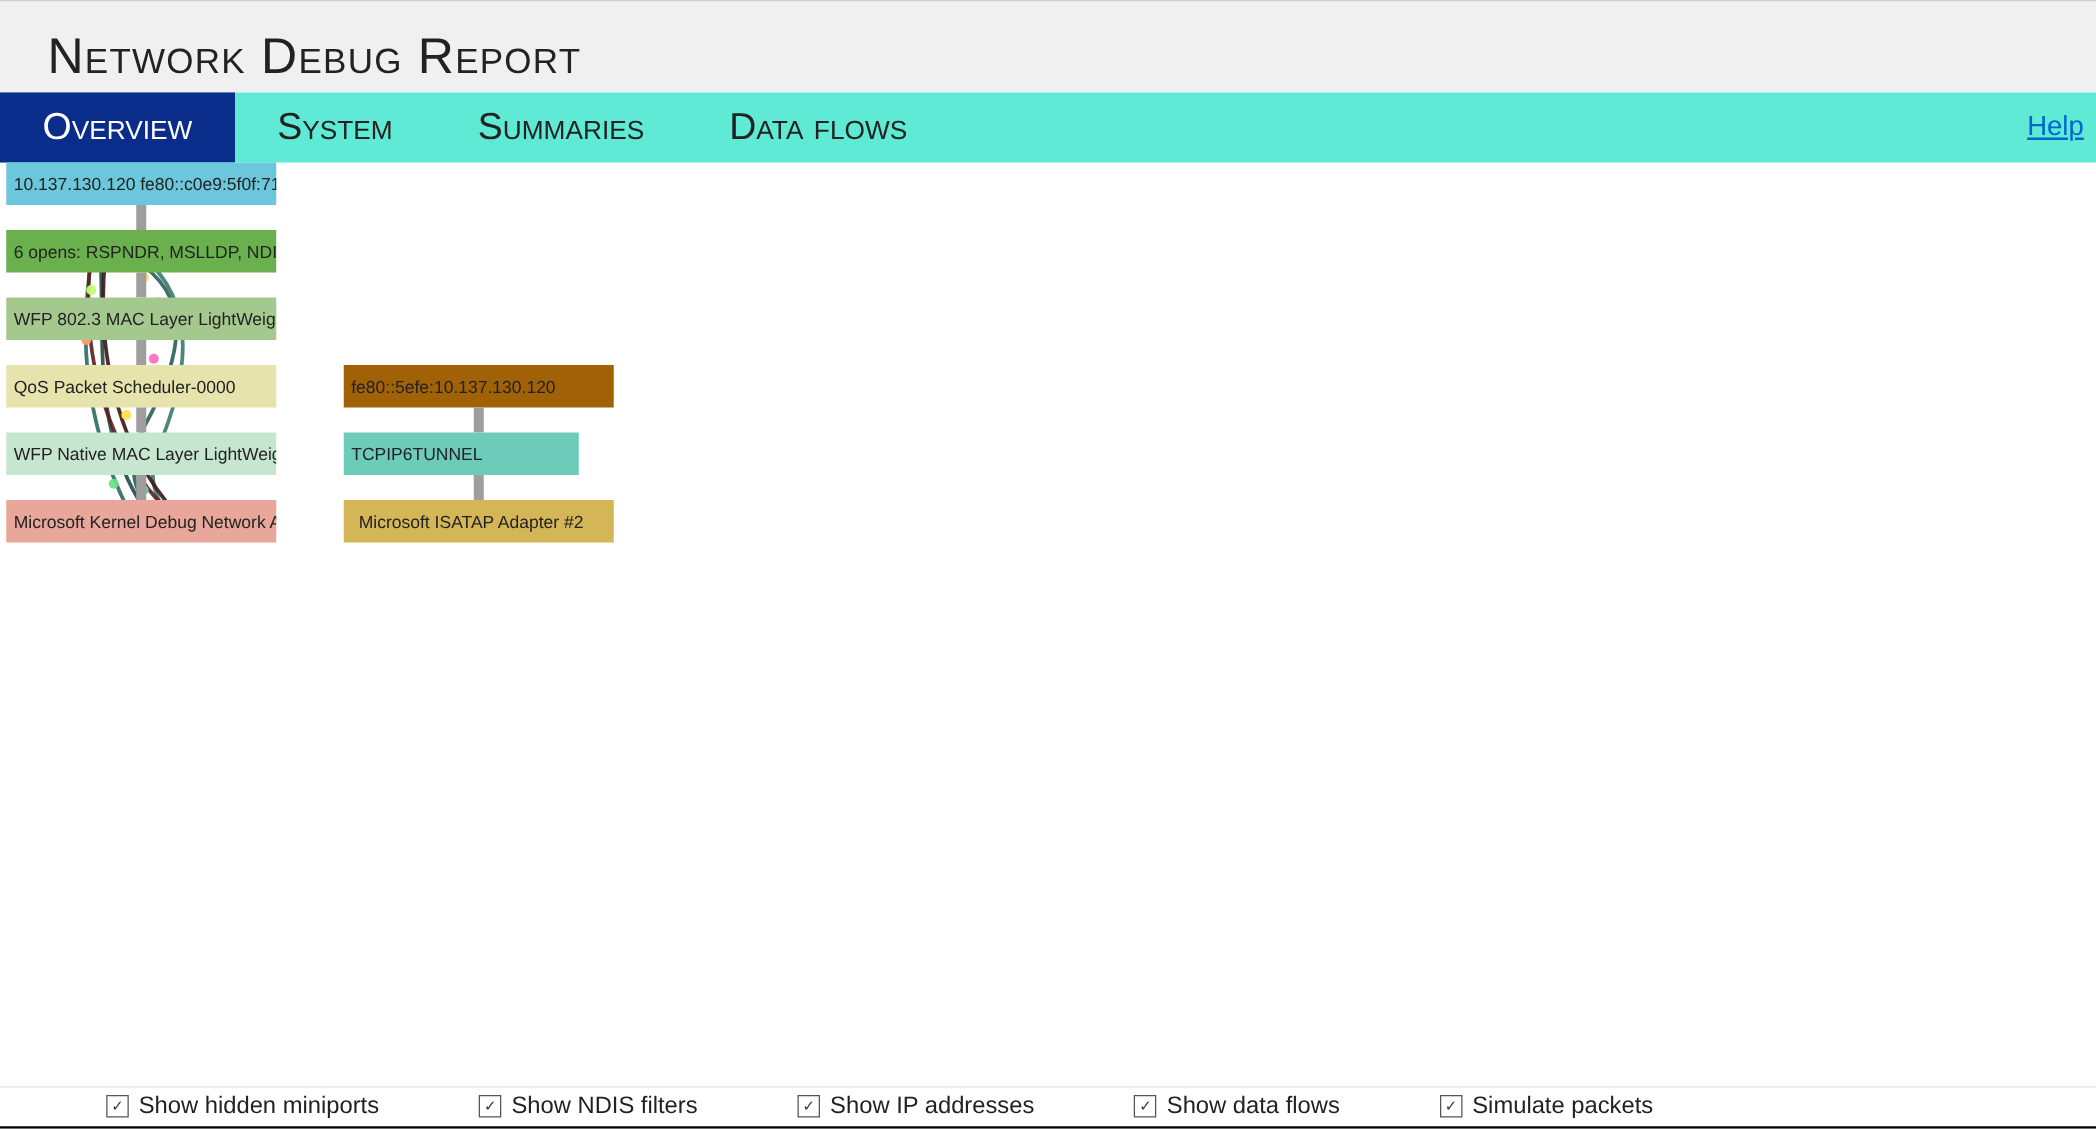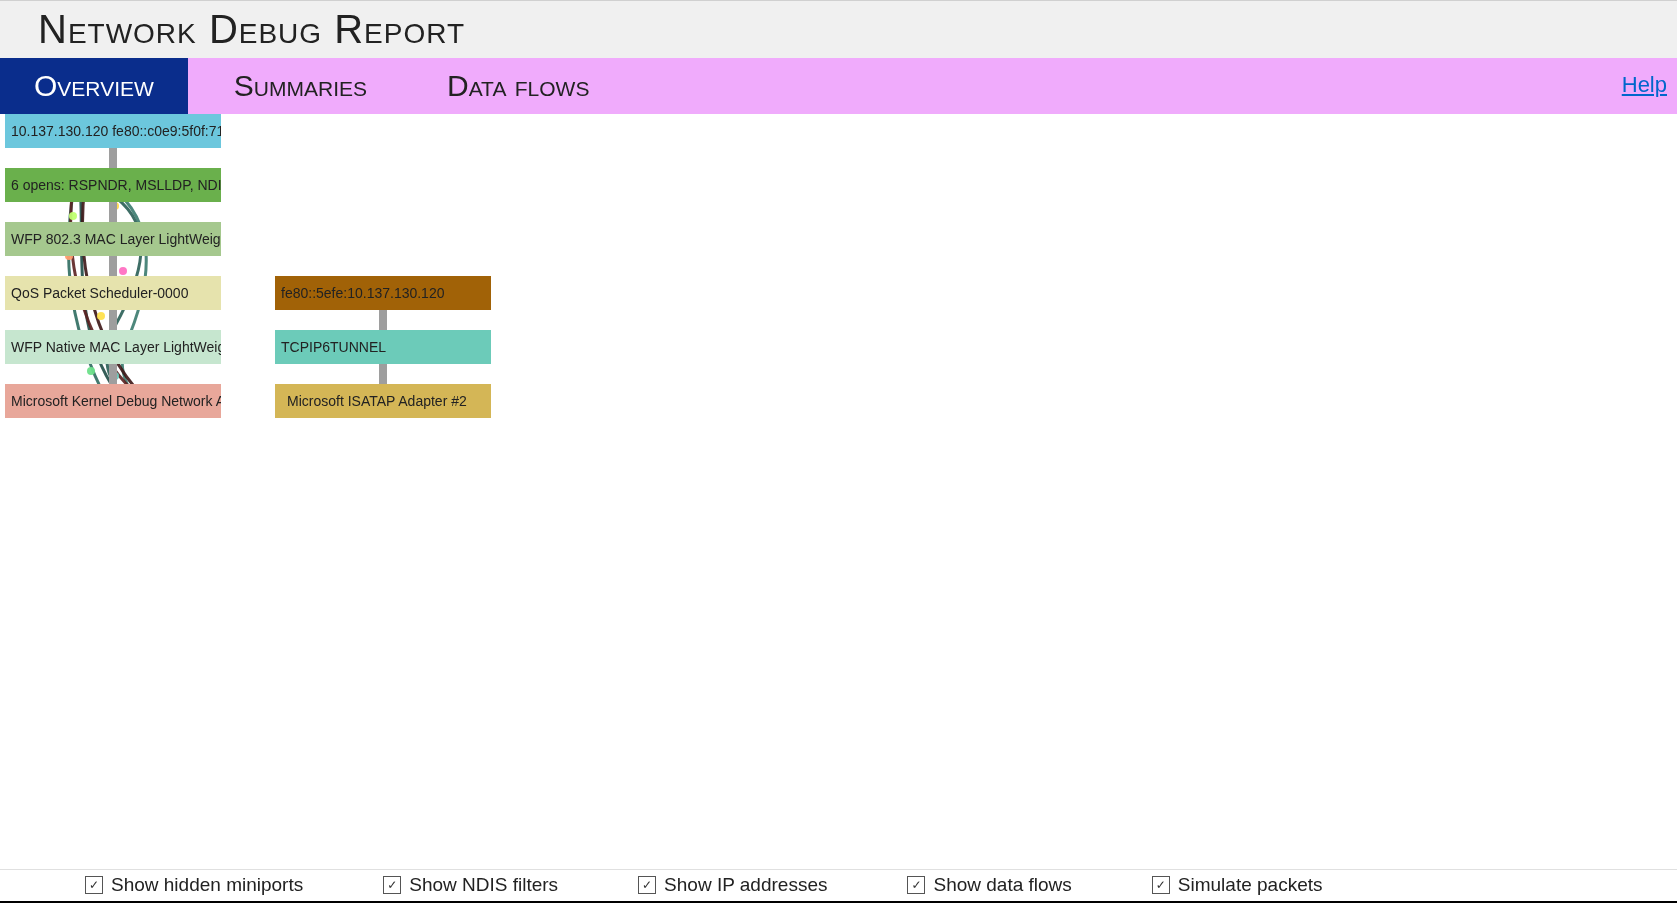"Network Debug Report" .title-bar { padding: 6px 0 6px 38px -> 22px 0 6px 38px }
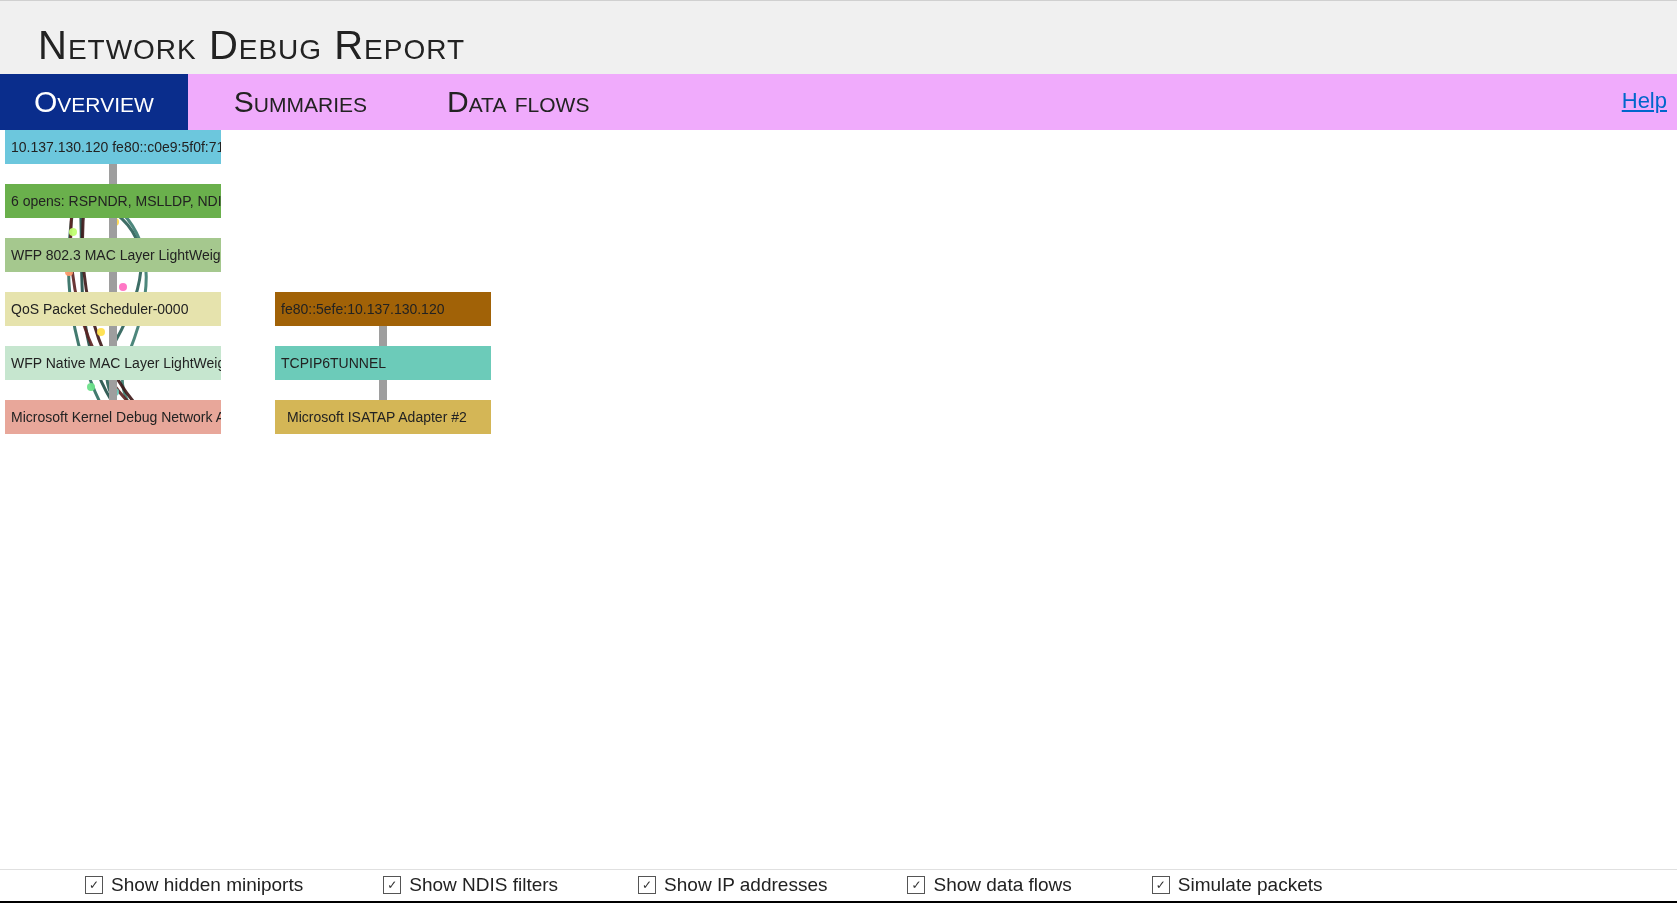"Overview" .tab-row { background: #f0abfc -> #5eead4; gap: 12px -> none }
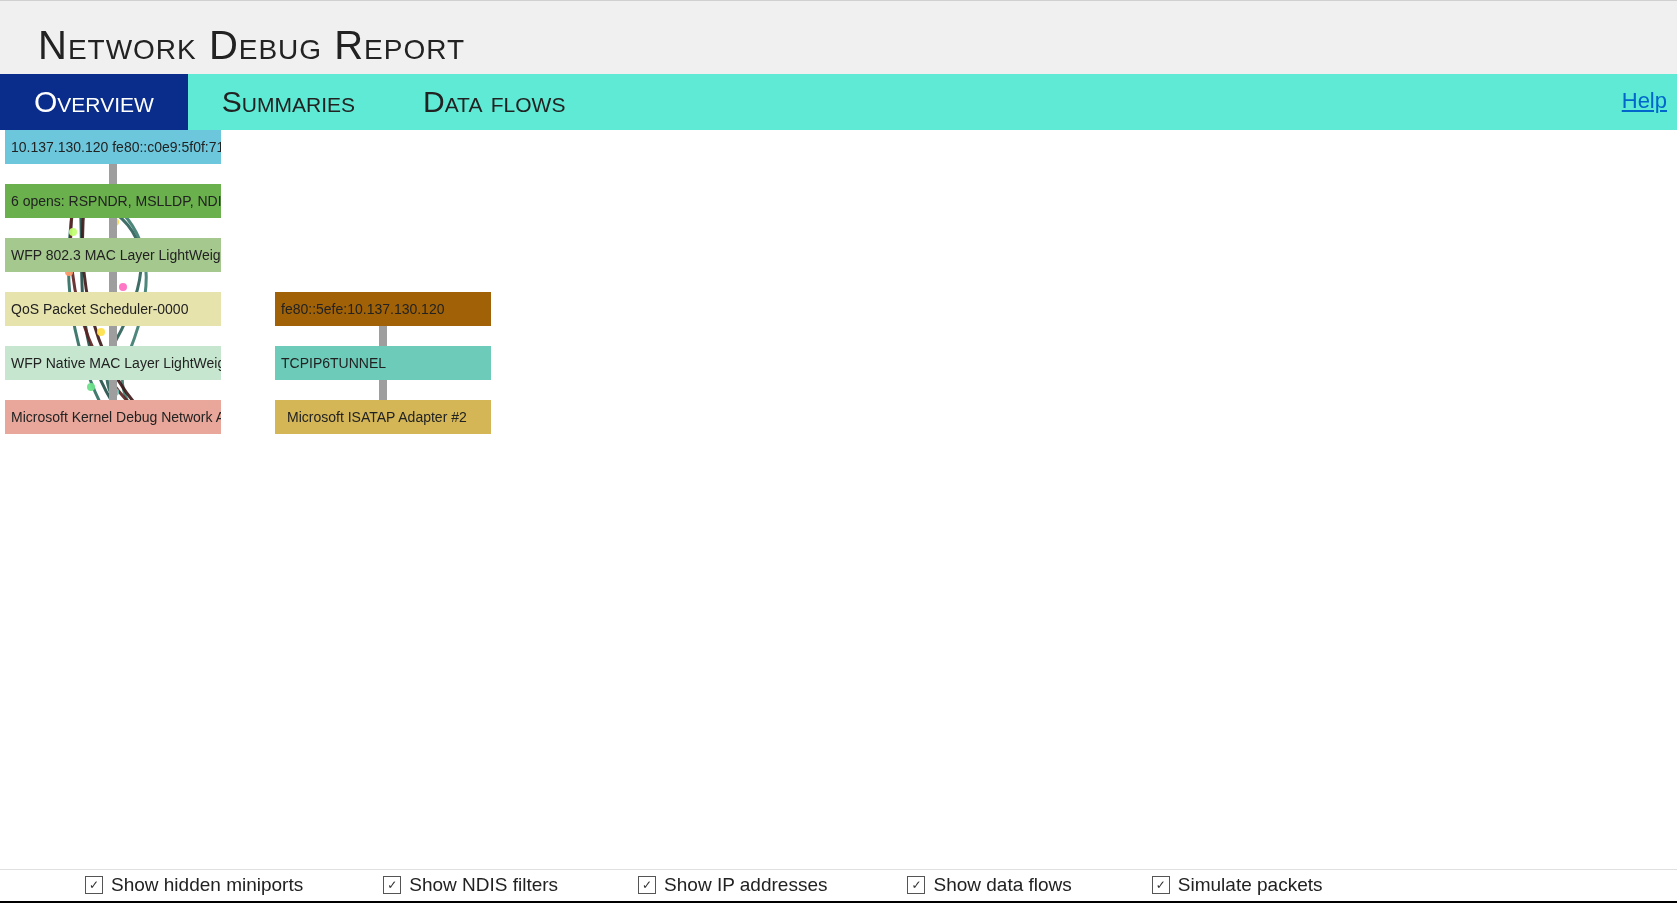"System" div.tab { html: none -> <div>System</div> }
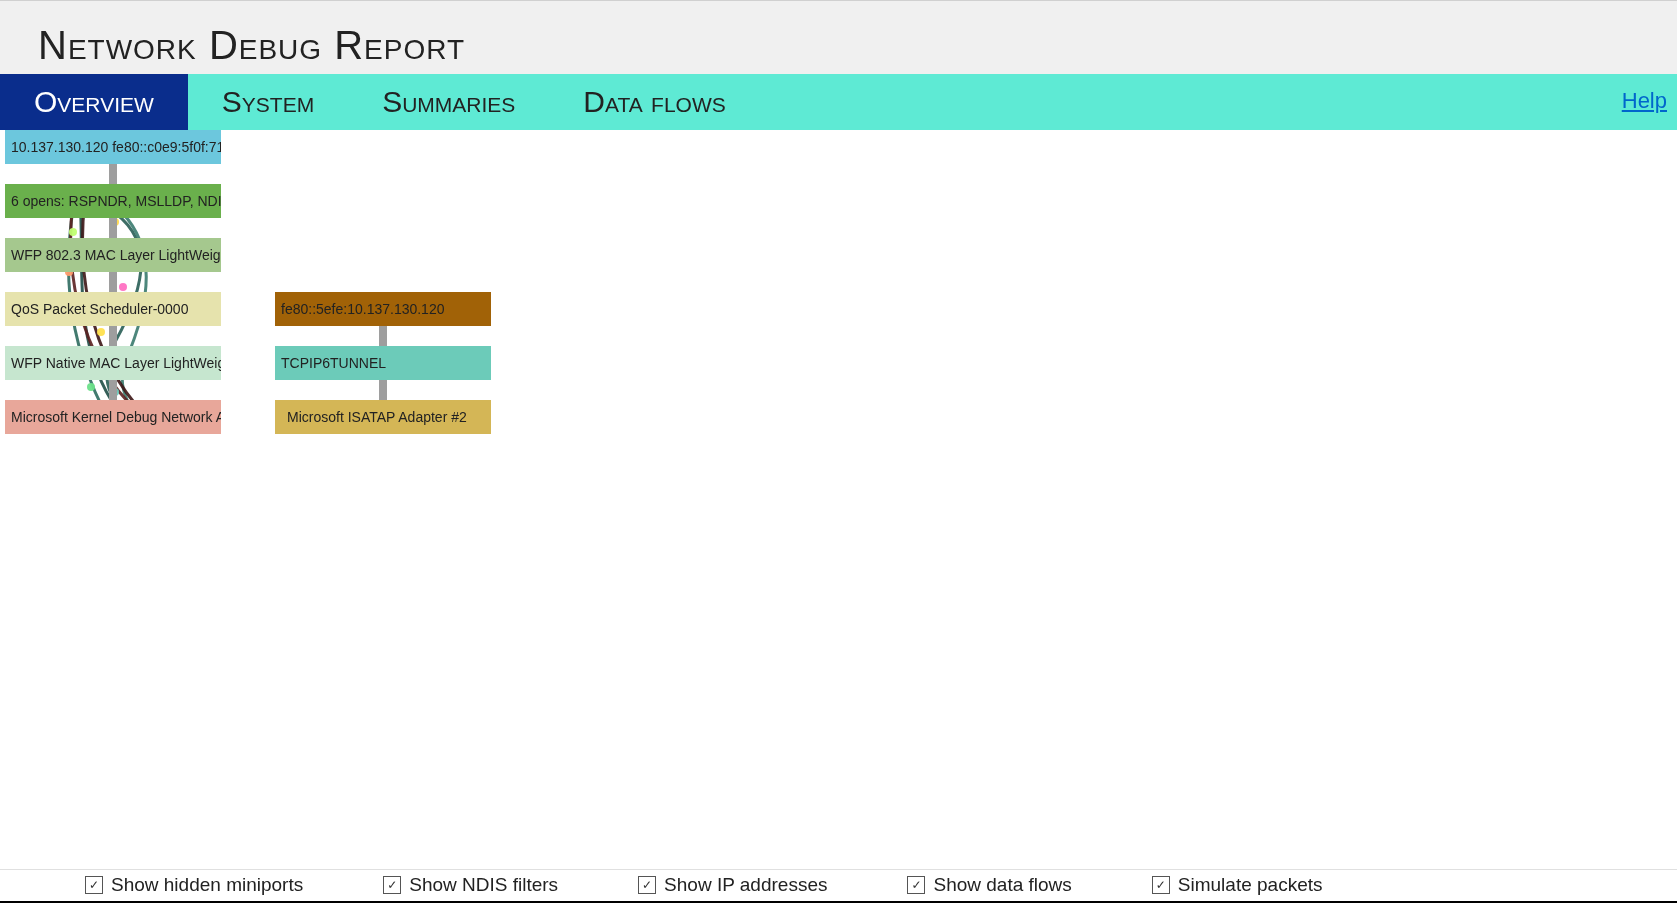"TCPIP6TUNNEL" div.node { width: 216px -> 188px }
